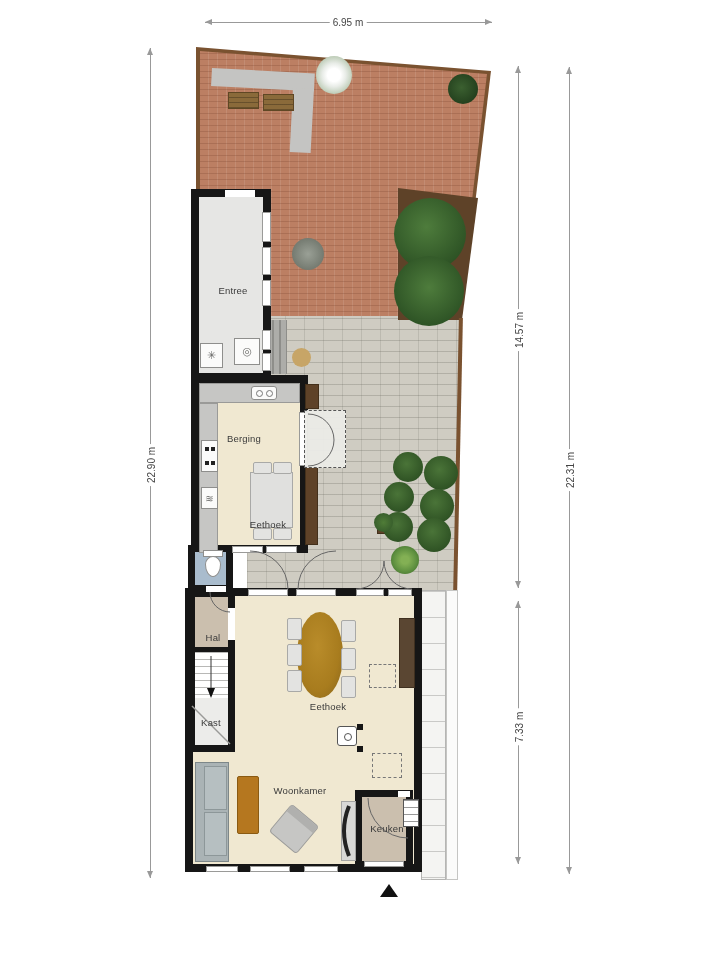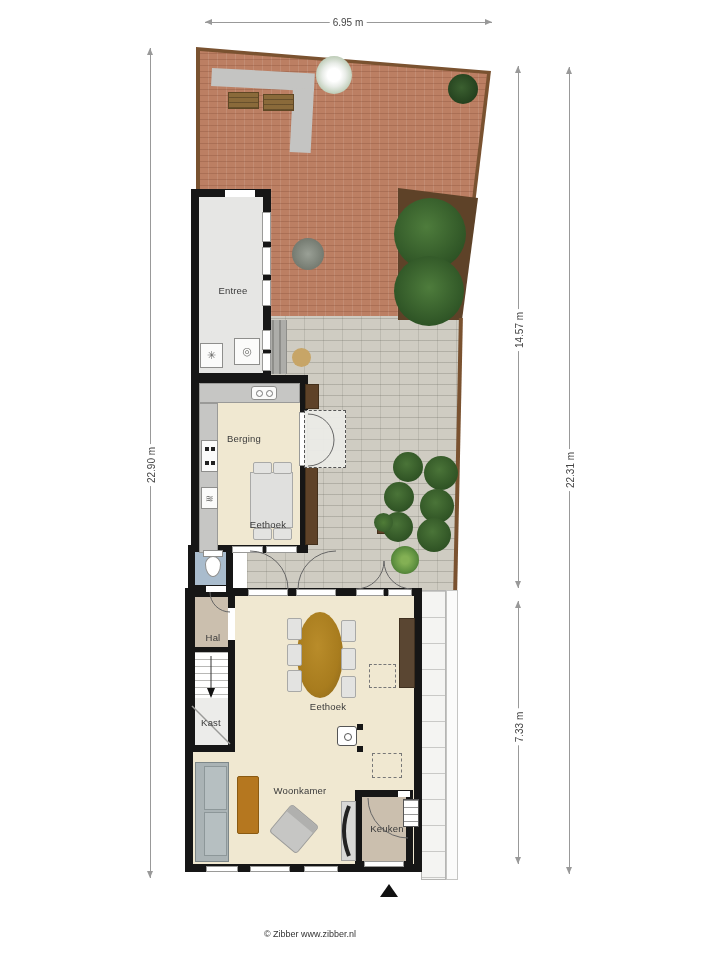"© Zibber www.zibber.nl" div { html: <div>© Zibber www.zibber.nl</div> -> none }
